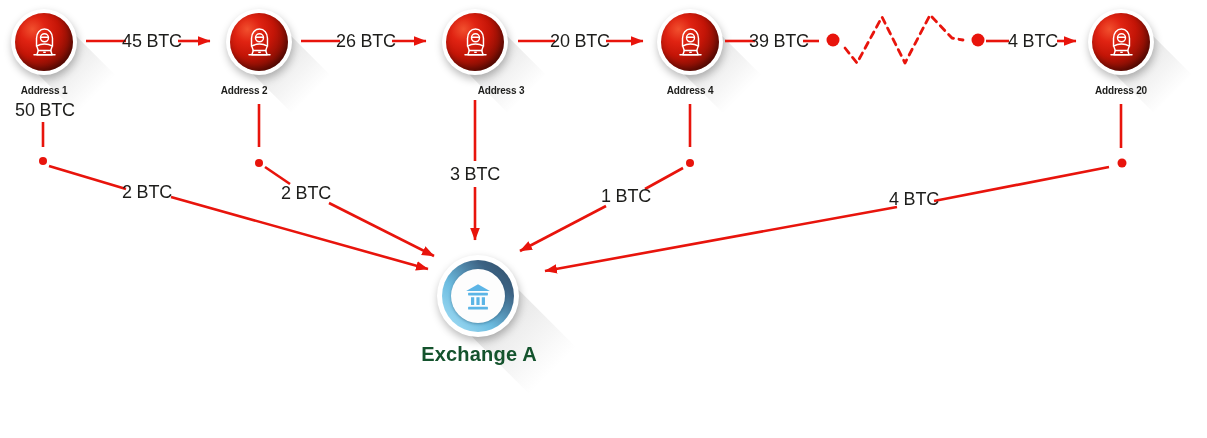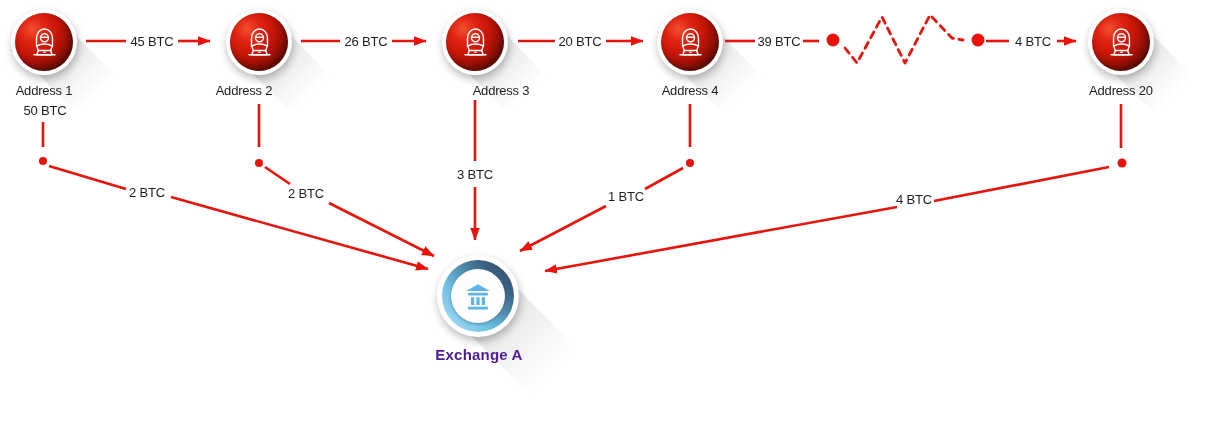"45 BTC" .amt { font-size: 13px -> 18px }
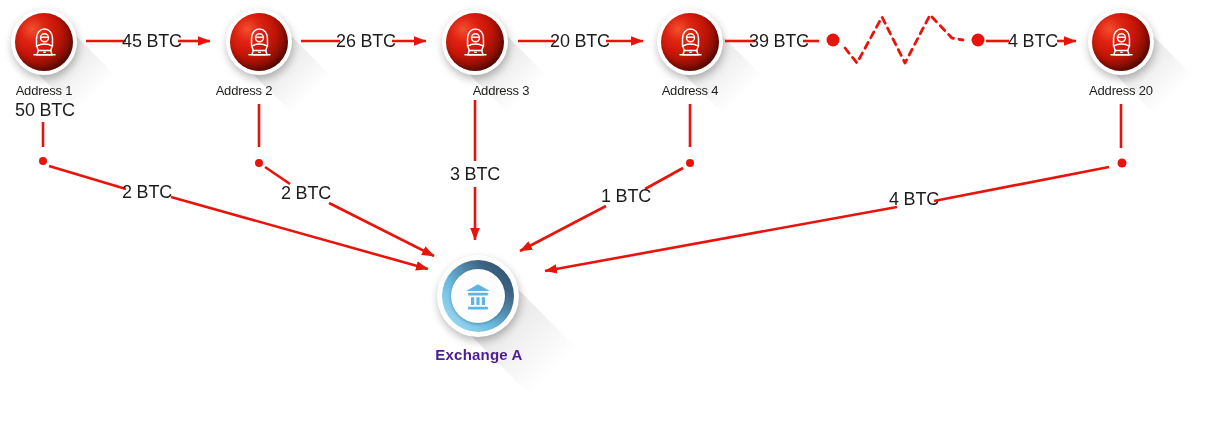"Address 1" .addr-lbl { font-size: 13px -> 10px; font-weight: normal -> bold }
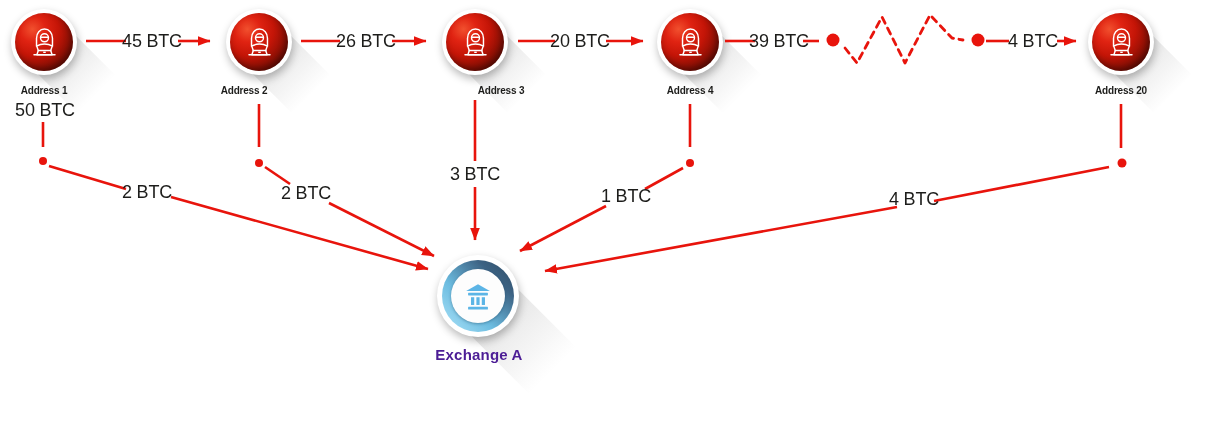"Exchange A" .ex-lbl { color: #4c1d95 -> #14532d; font-size: 15px -> 20px }
